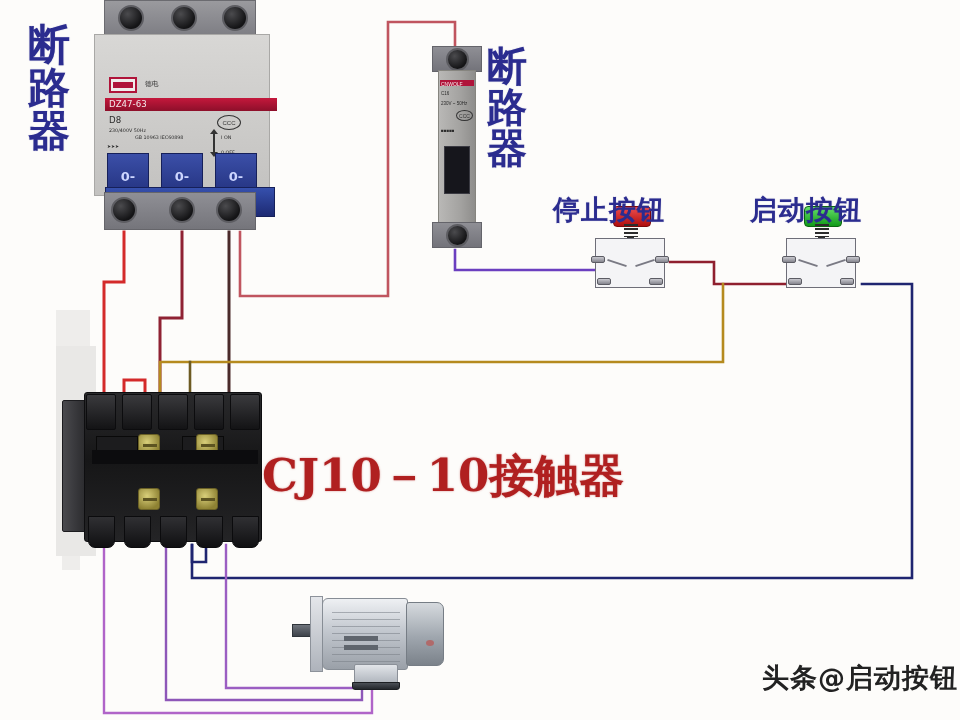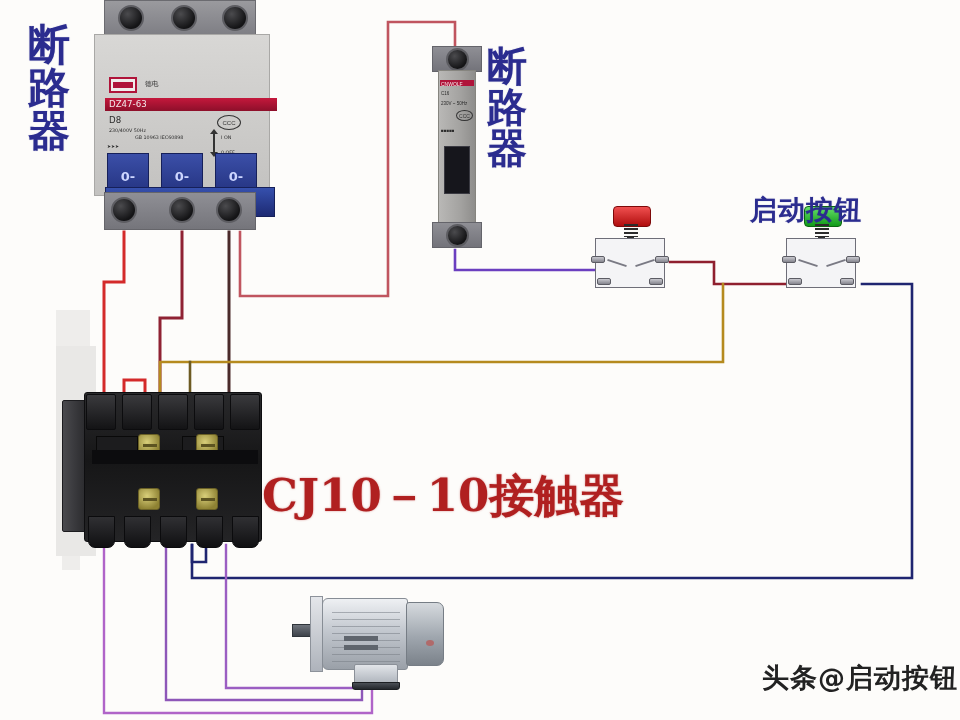"停止按钮" div.cn-label { html: none -> <div>停止按钮</div> }
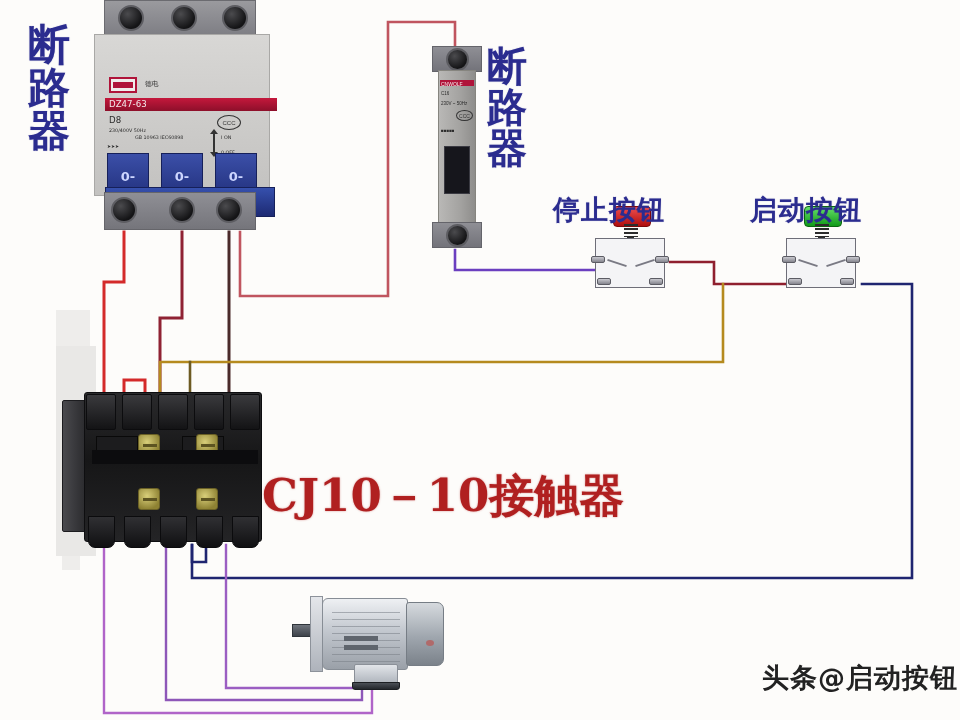"CJ10－10接触器" #label-contactor { margin-top: 20px -> none }
